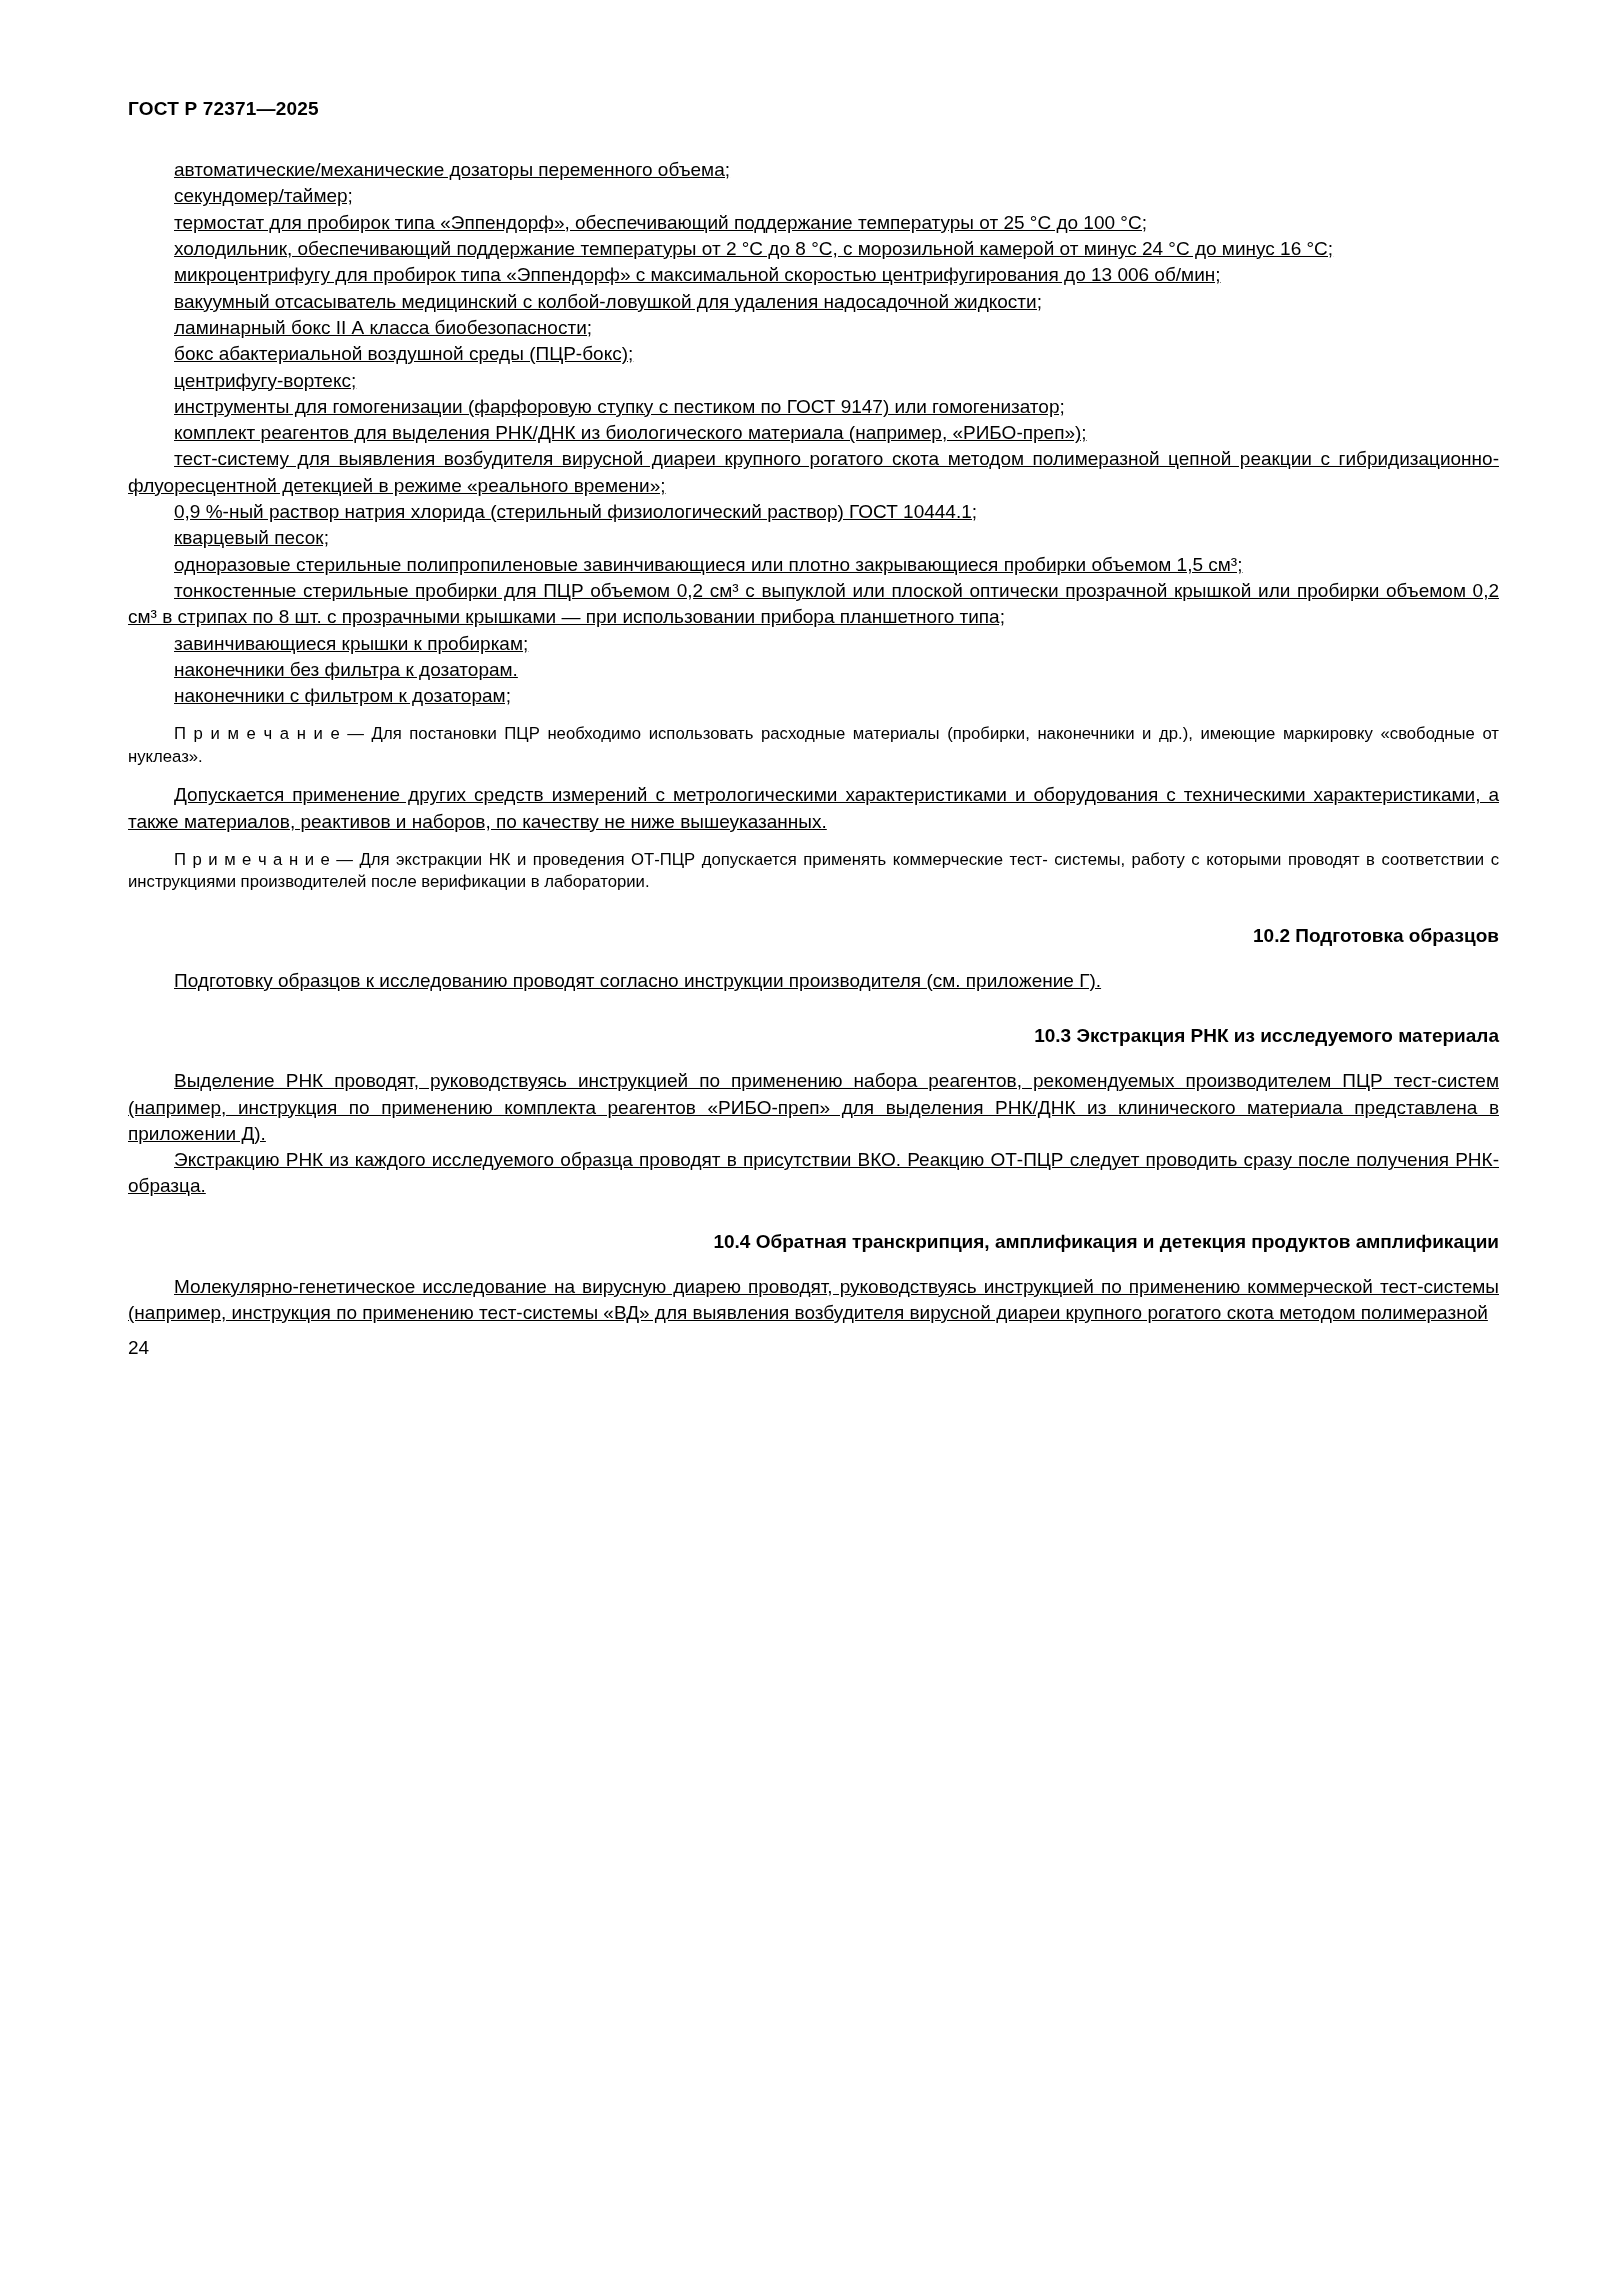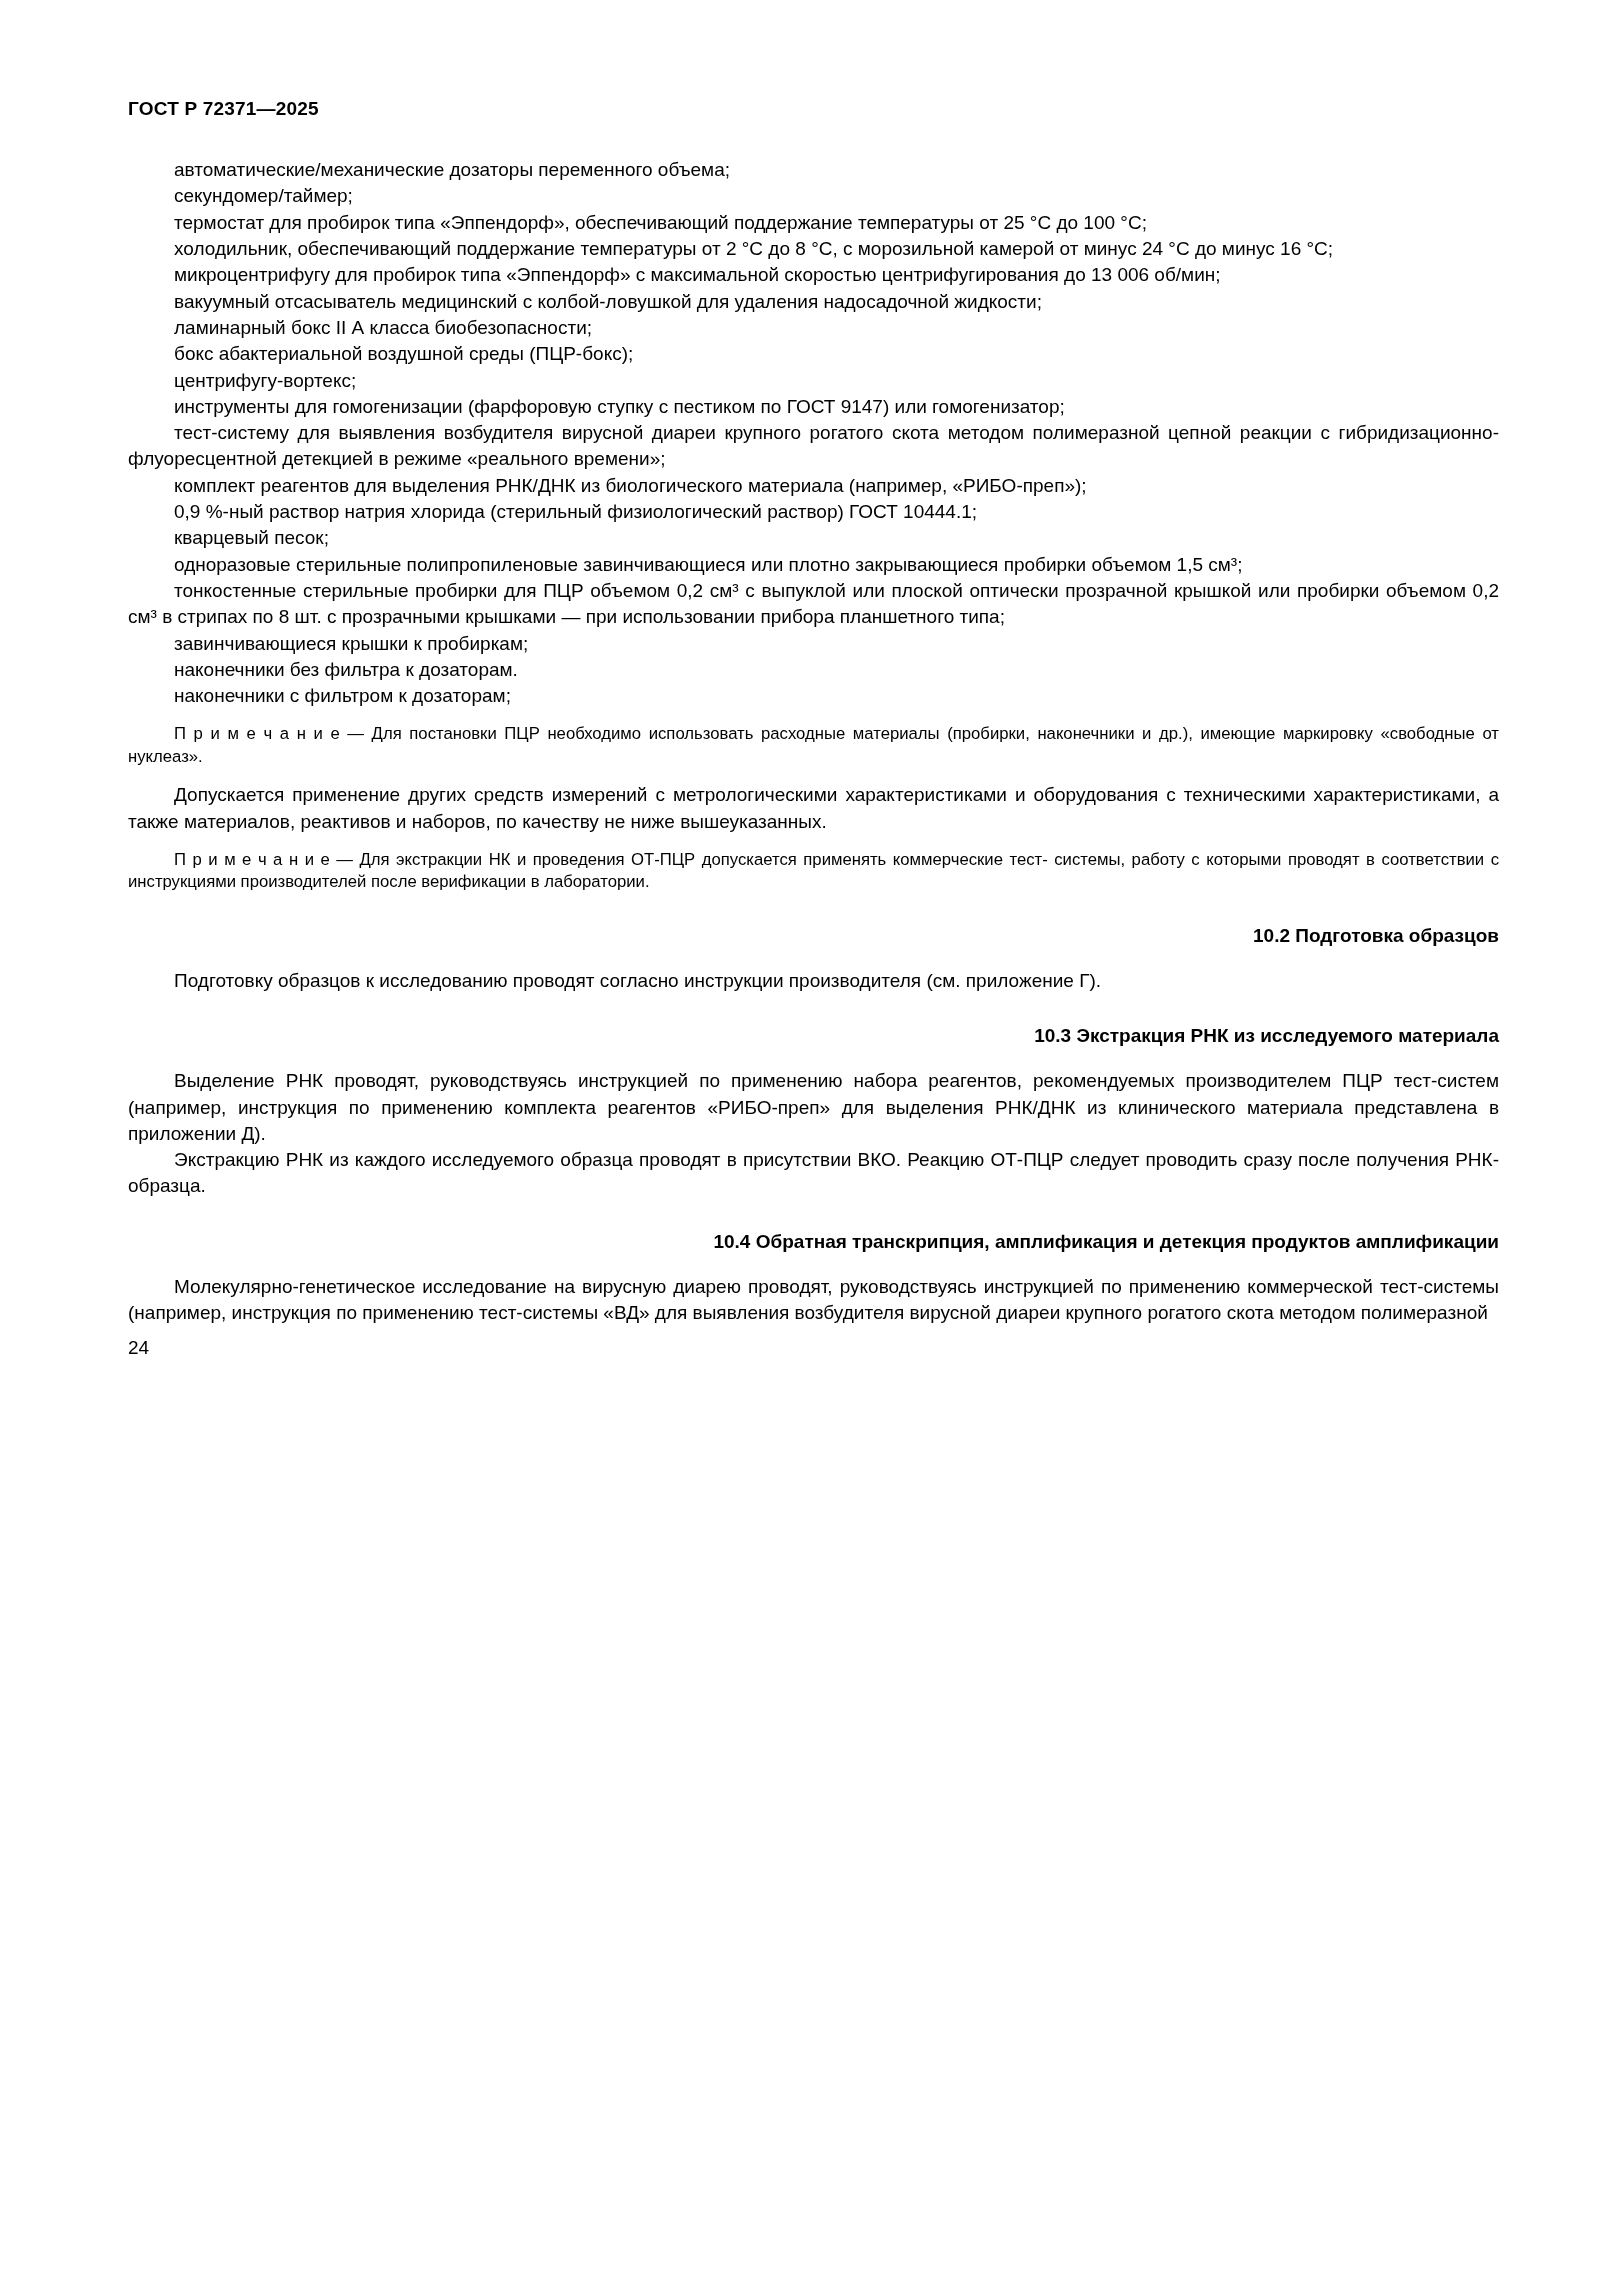"автоматические/механические дозаторы" .para { text-decoration: none -> underline }
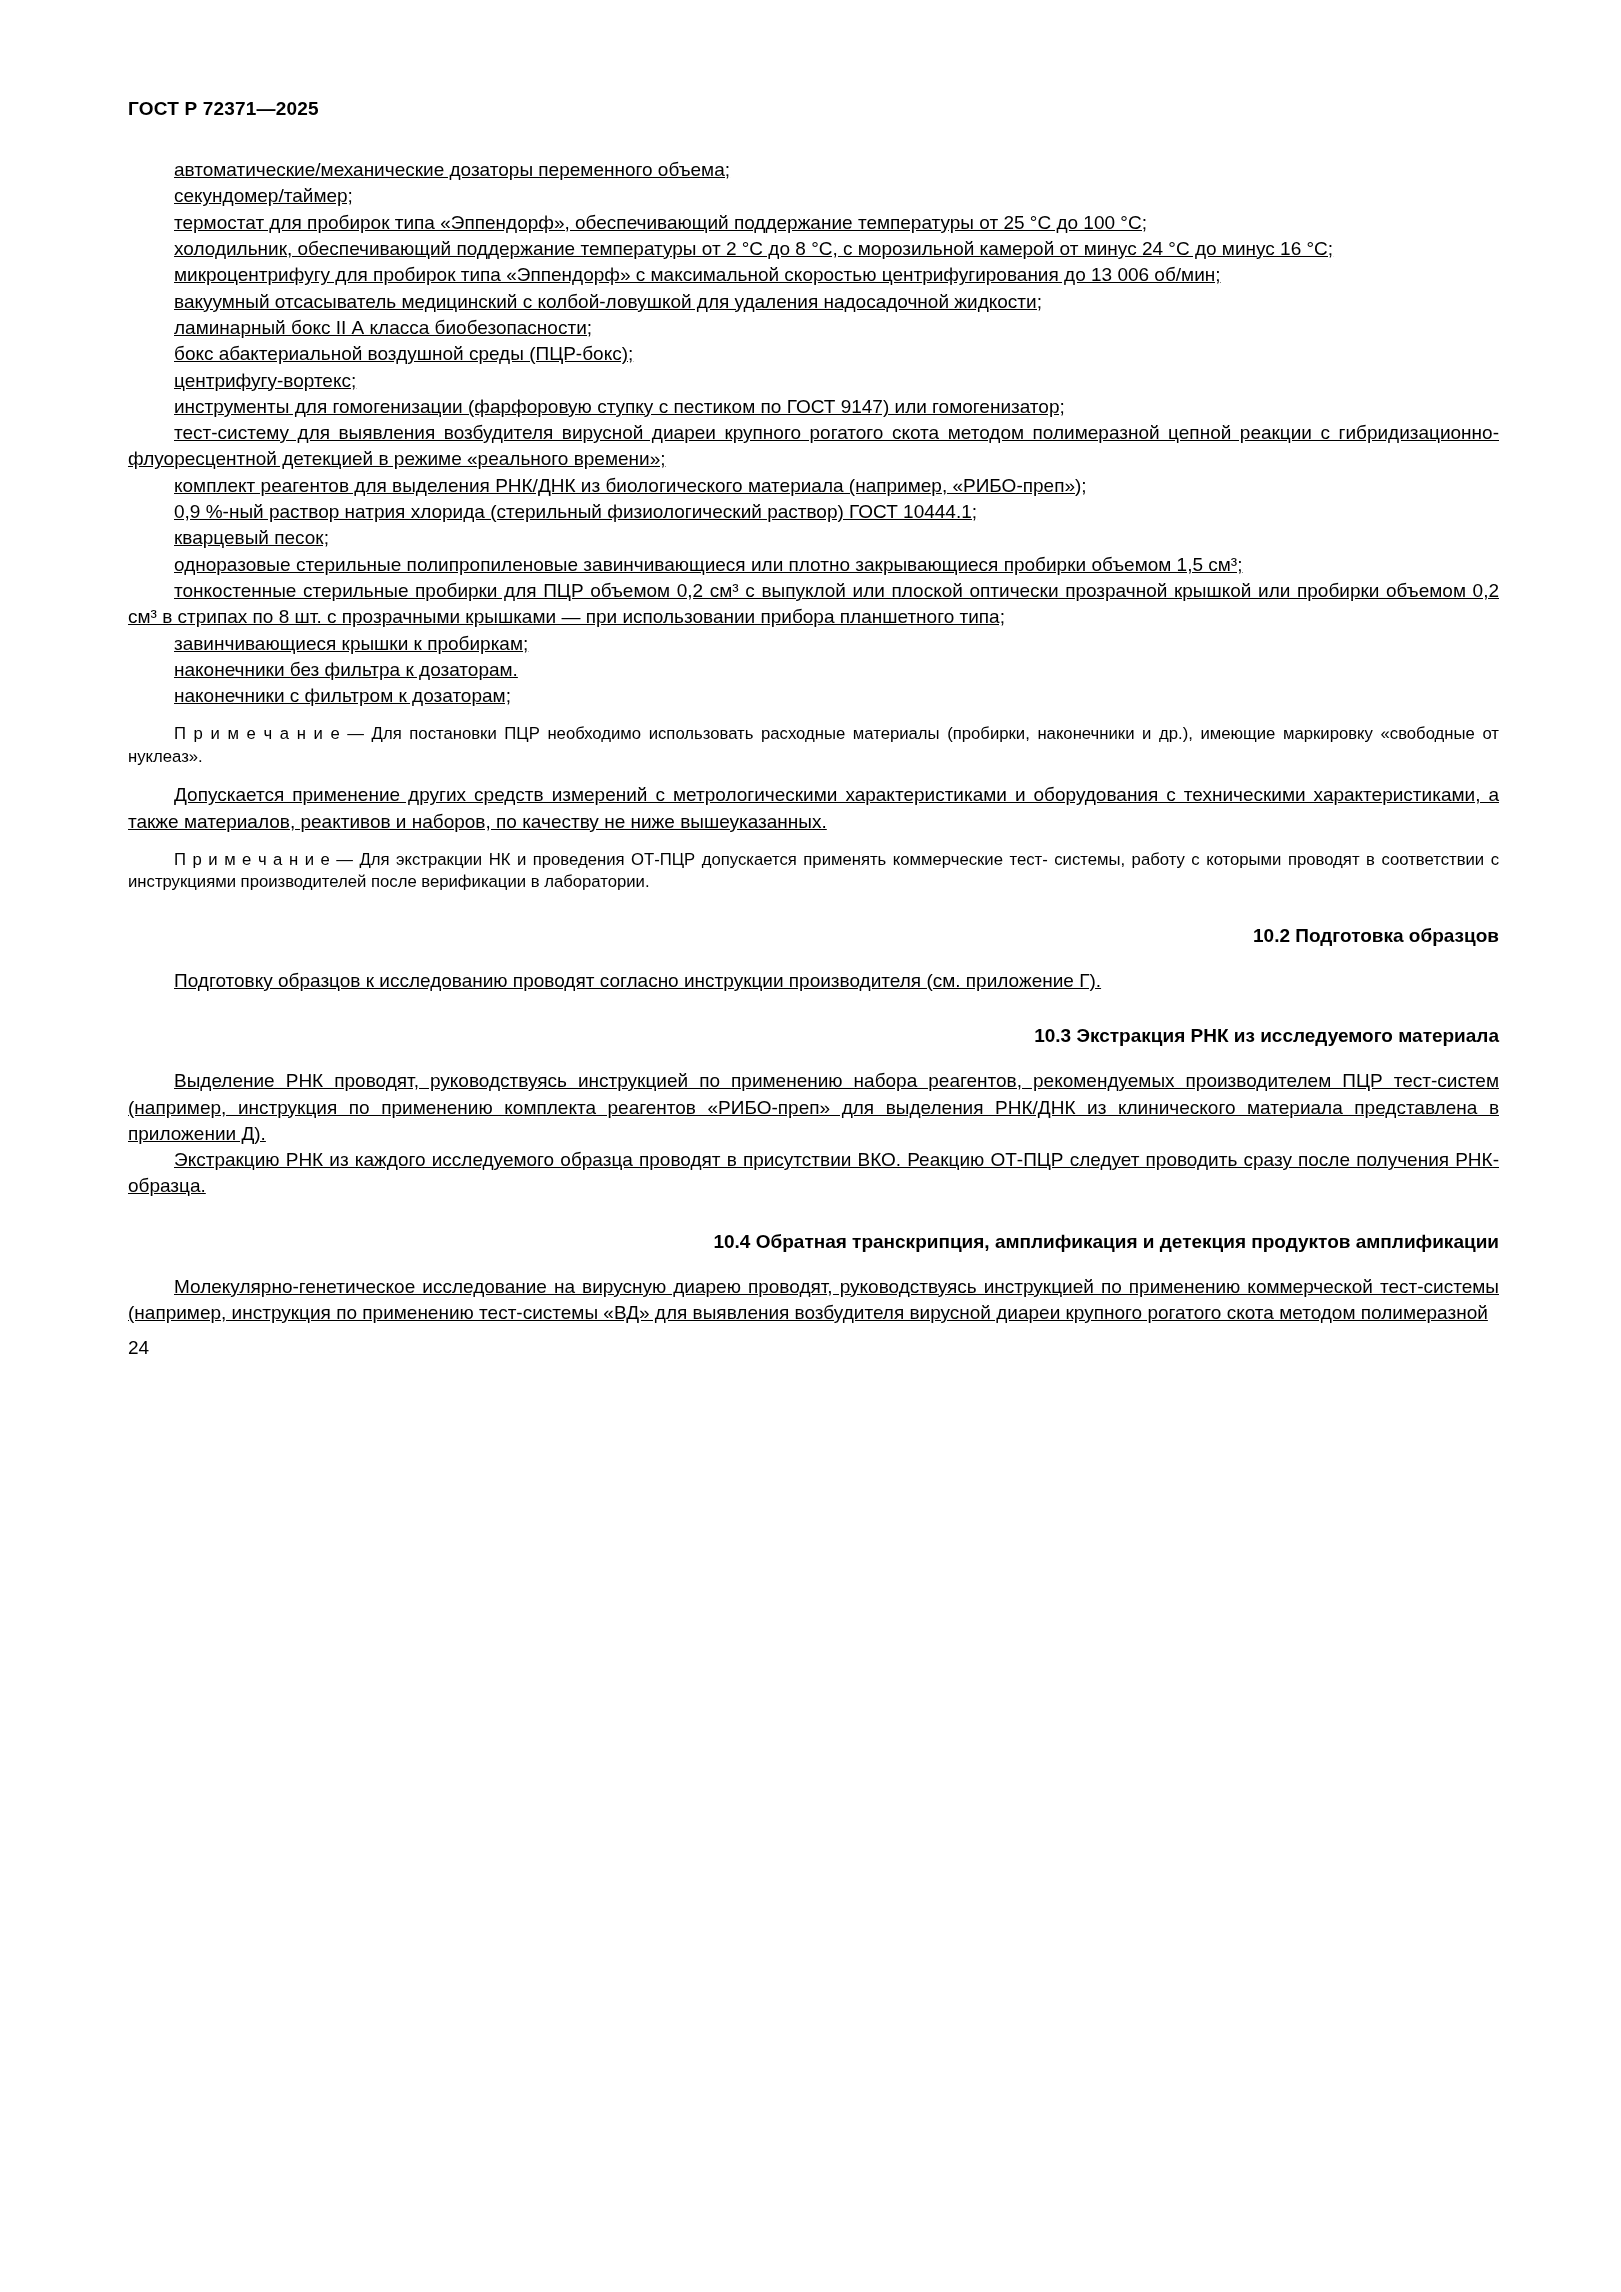"тест-систему для выявления возбудителя" p.para { order: before "комплект реагентов для выделения РНК/ДНК" -> after "комплект реагентов для выделения РНК/ДНК" }
